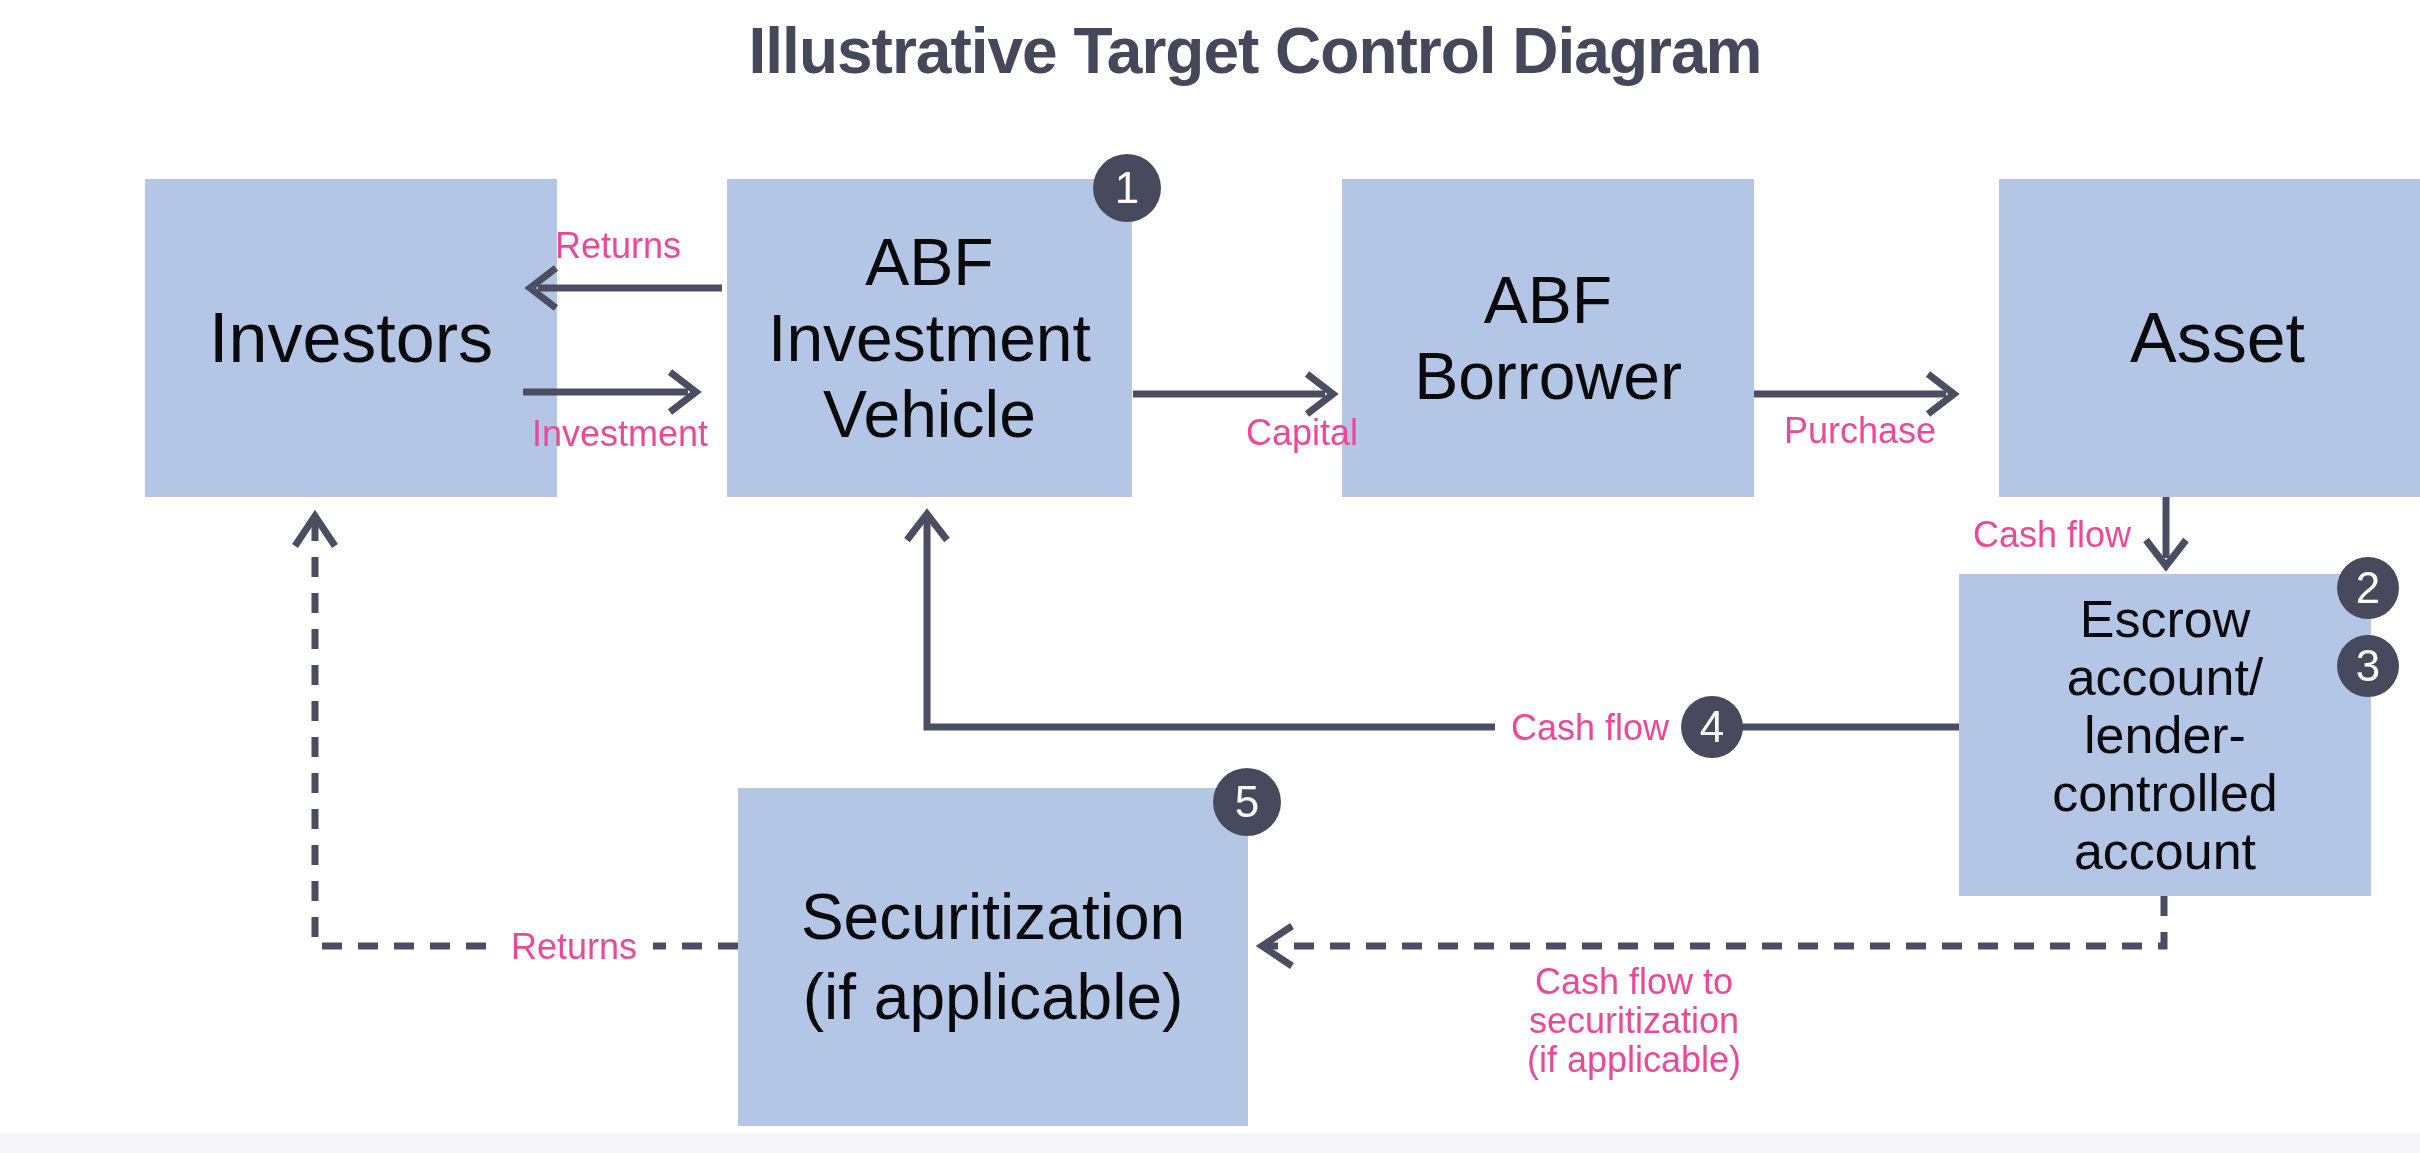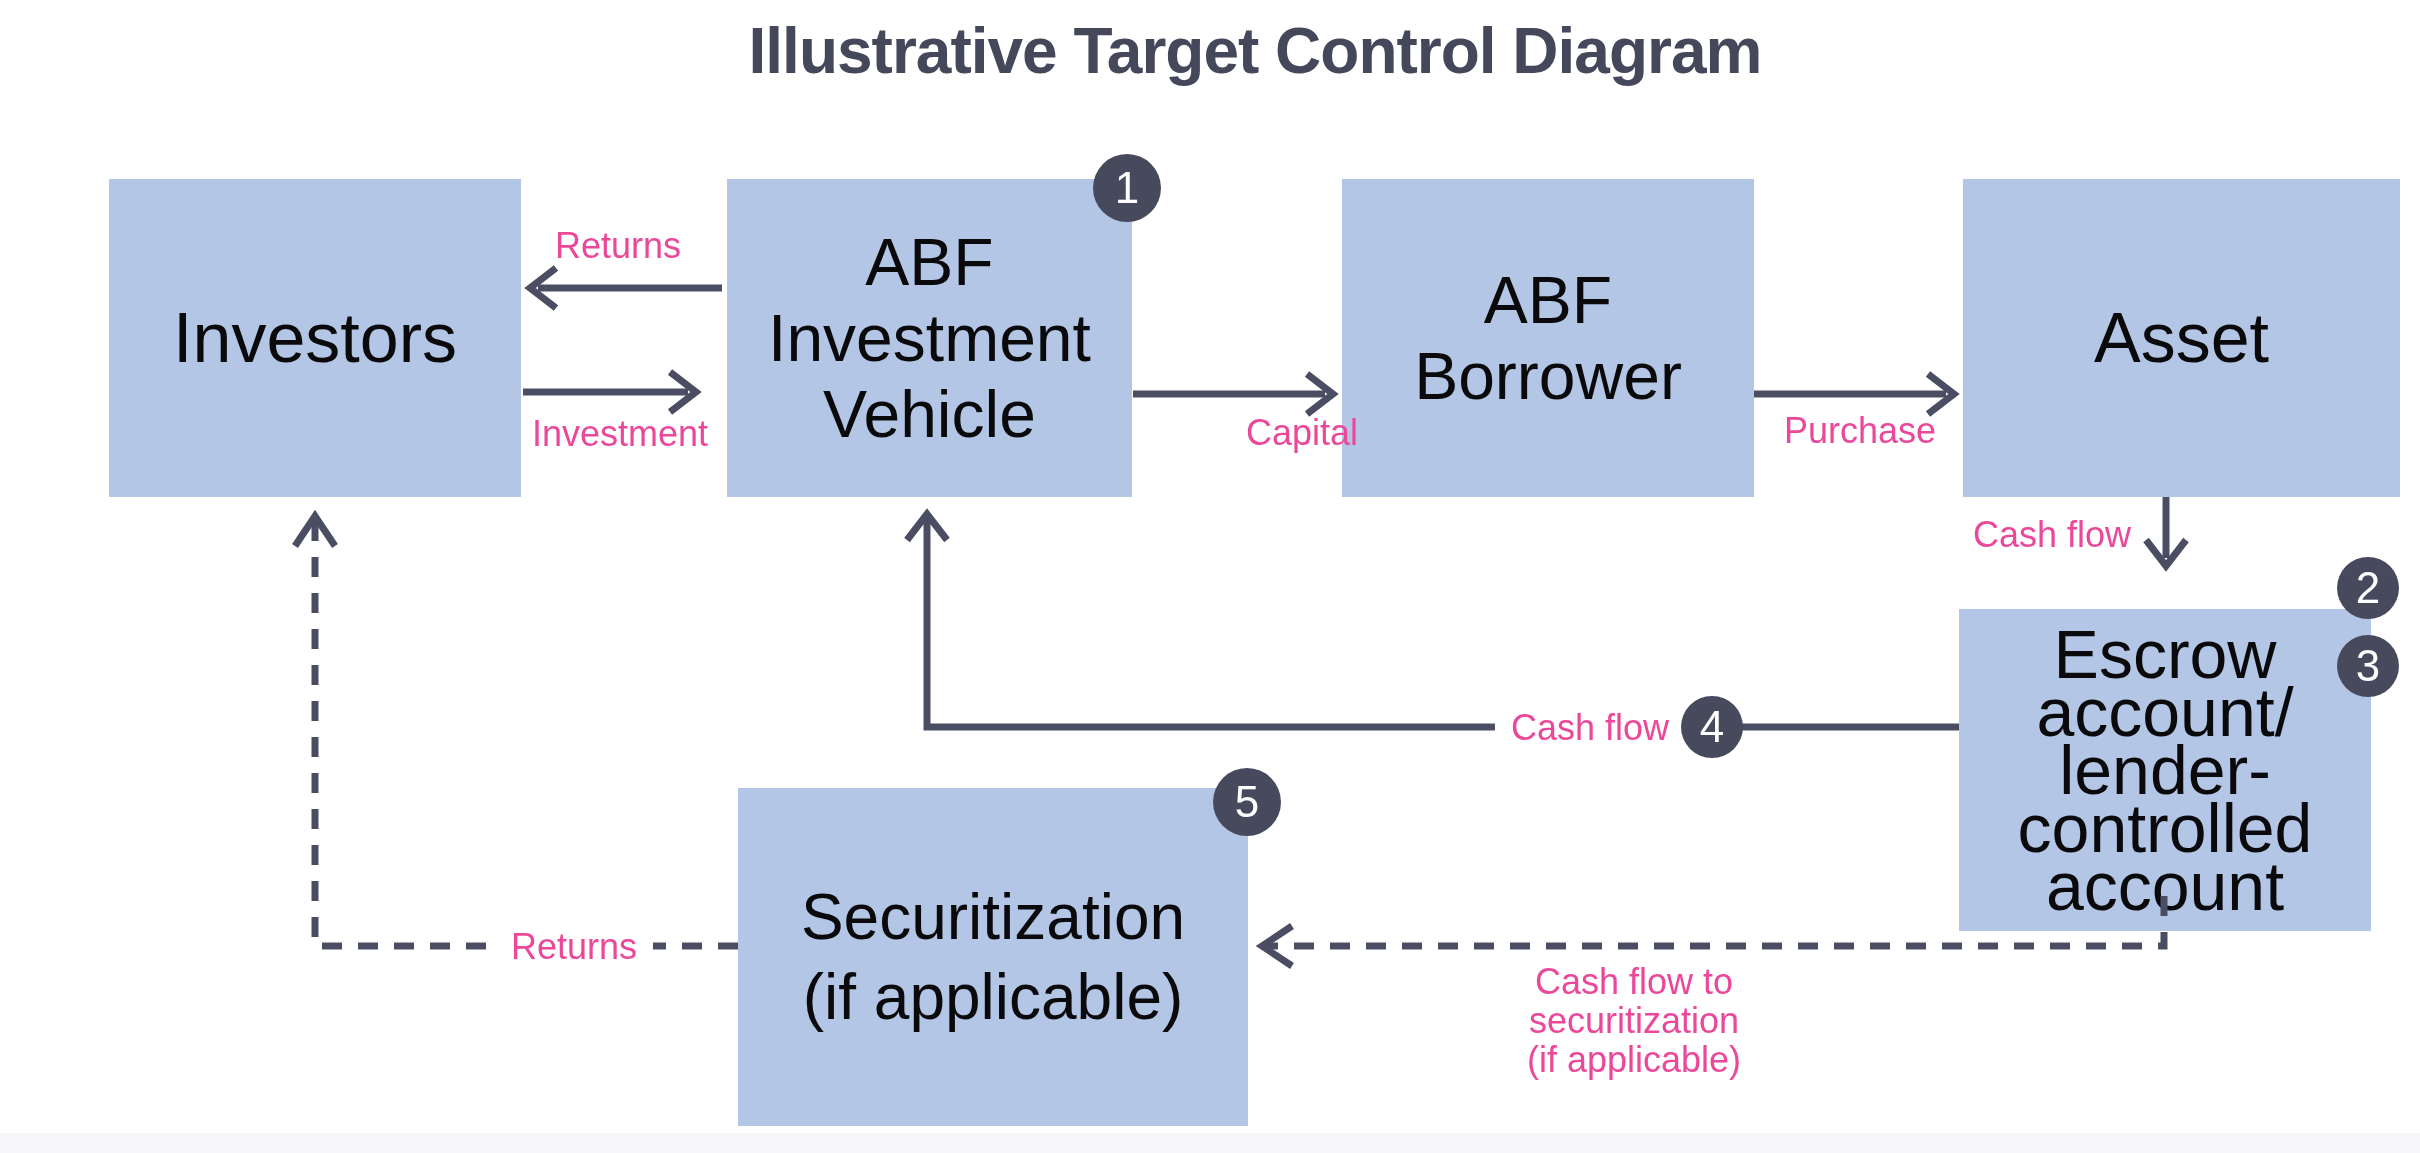"Investors" .bl-70 { margin-left: none -> 36px }
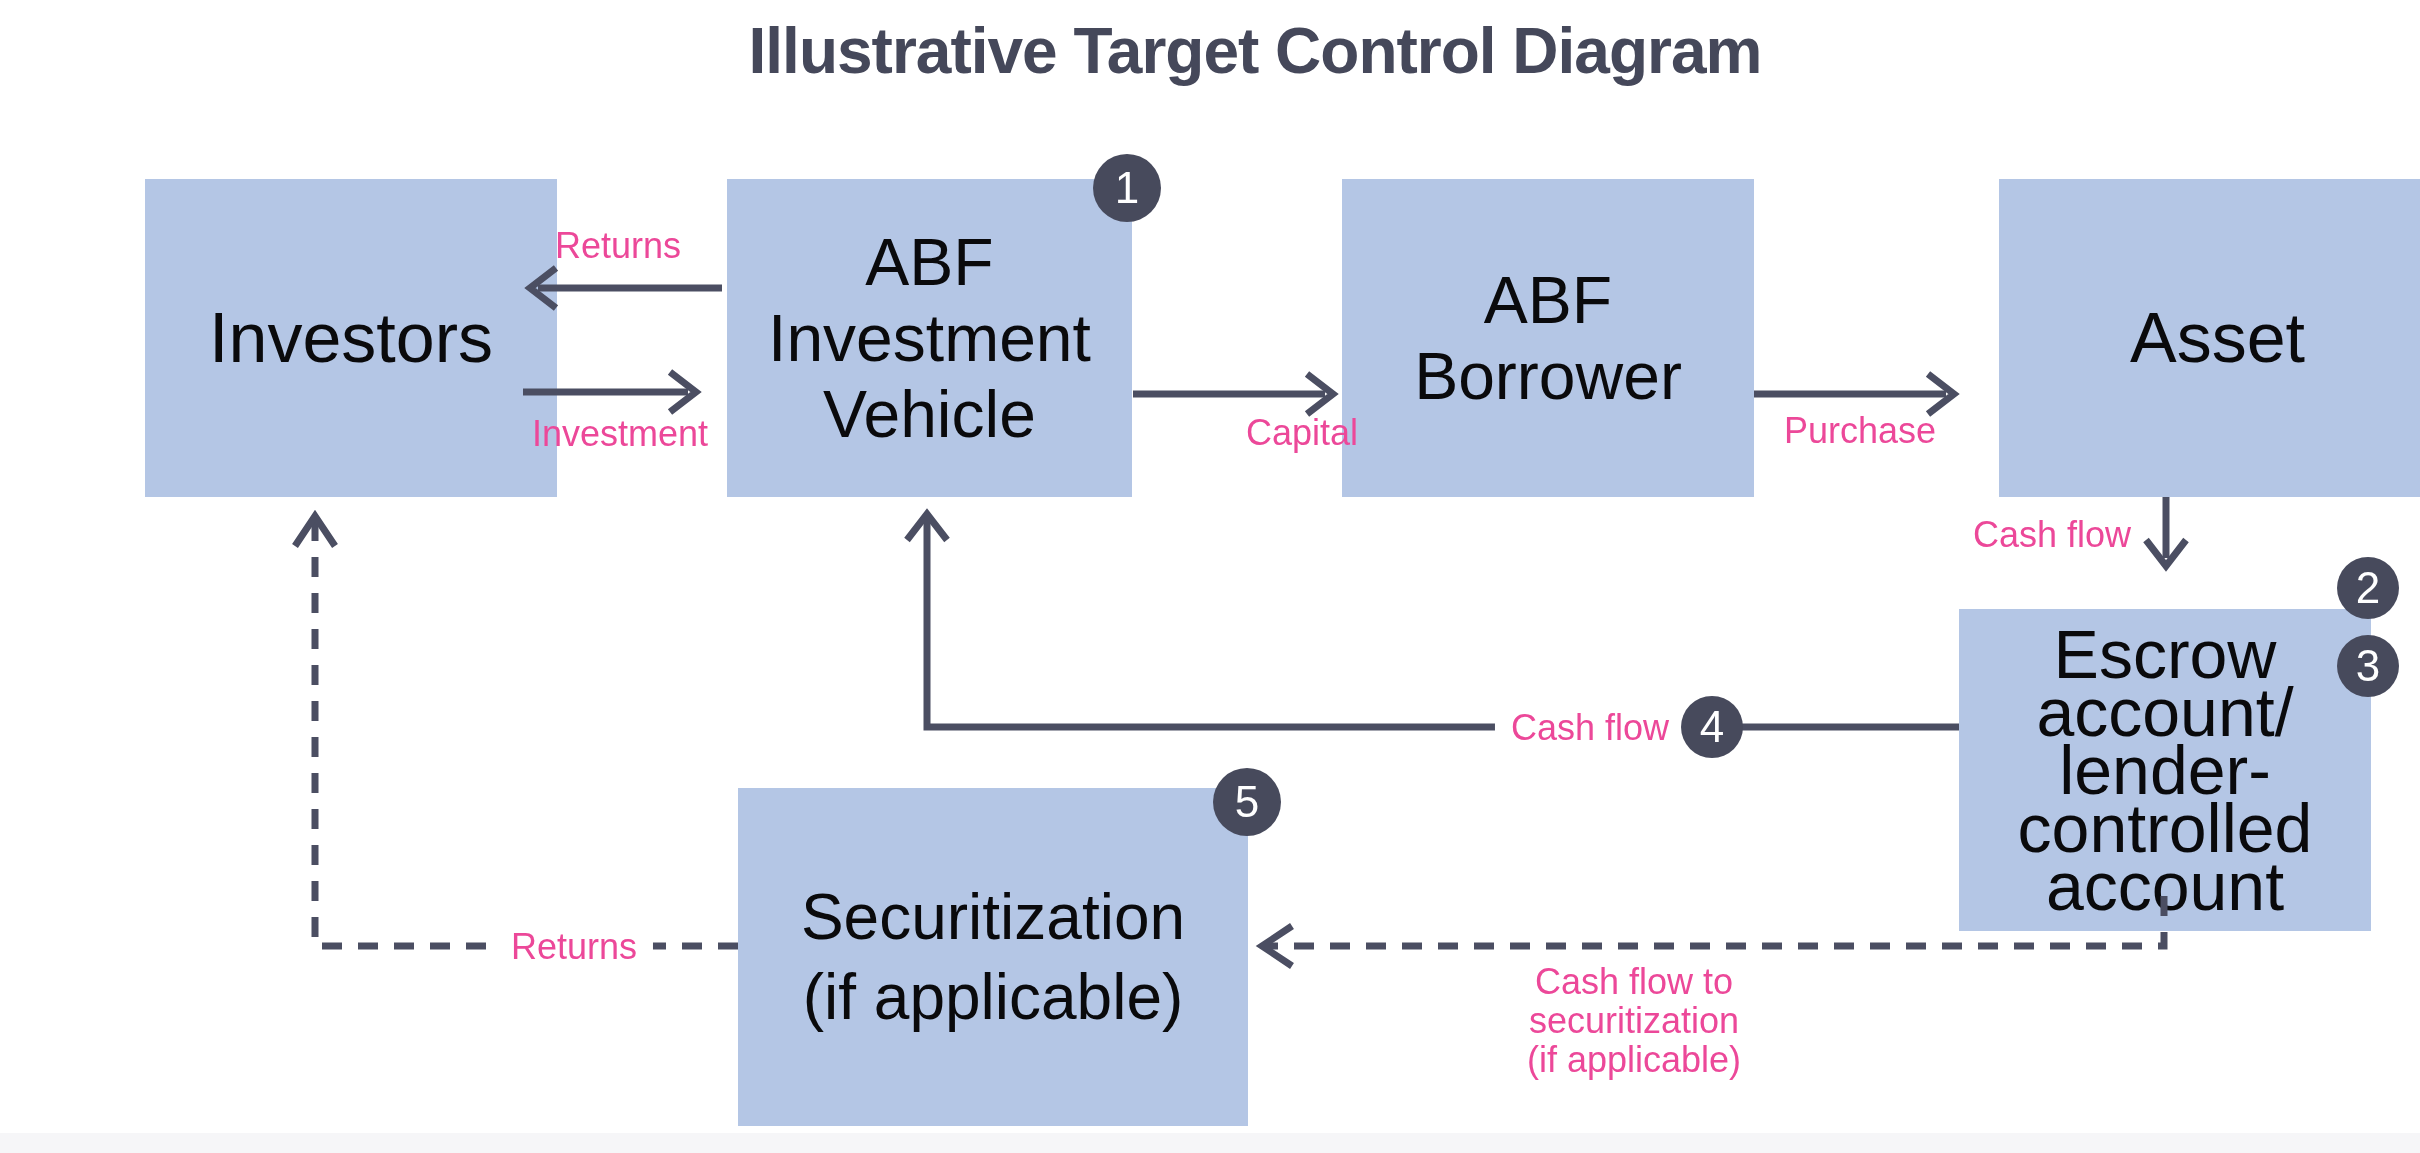"Escrow" .bl-52 { font-size: 68px -> 52px; margin-top: 35px -> none }
